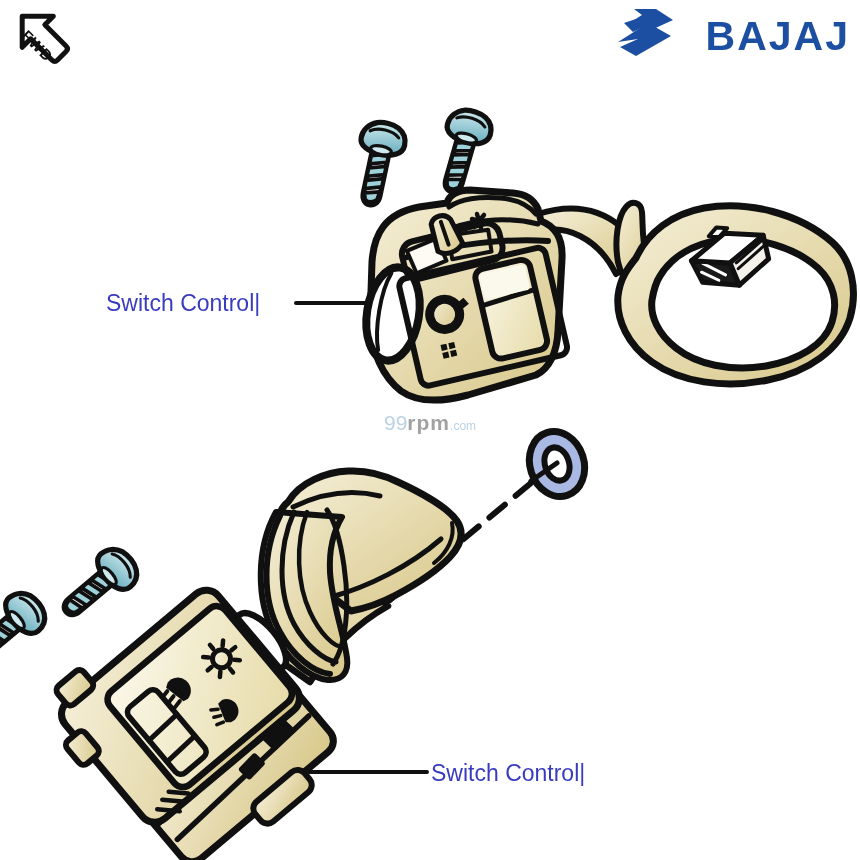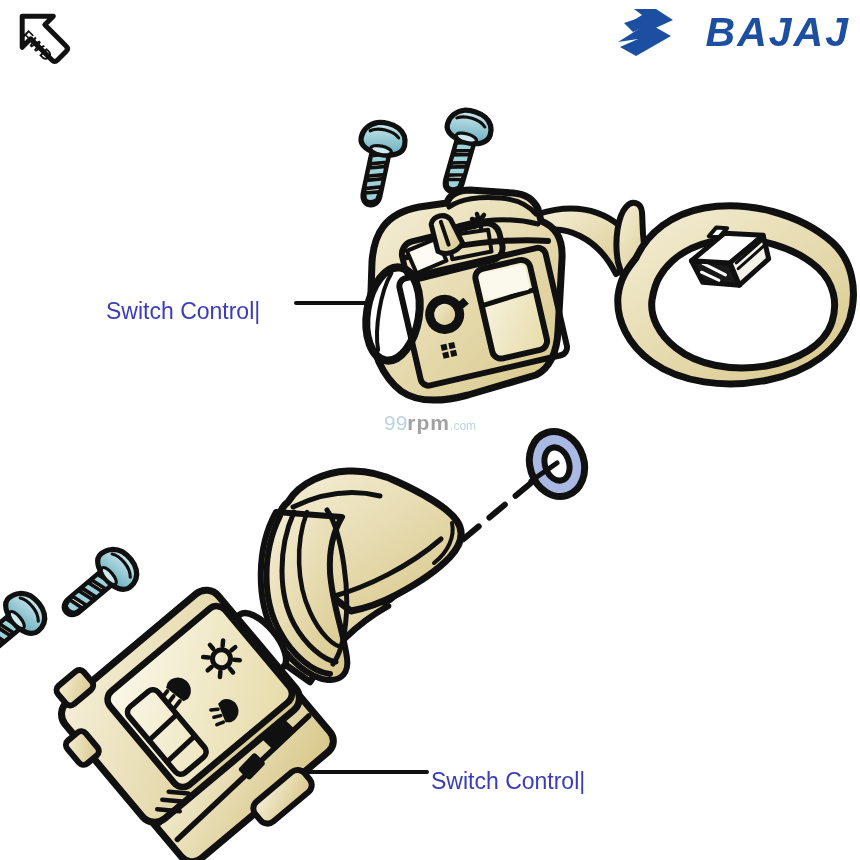"BAJAJ" .brand { align-items: center -> flex-end; font-style: italic -> none }
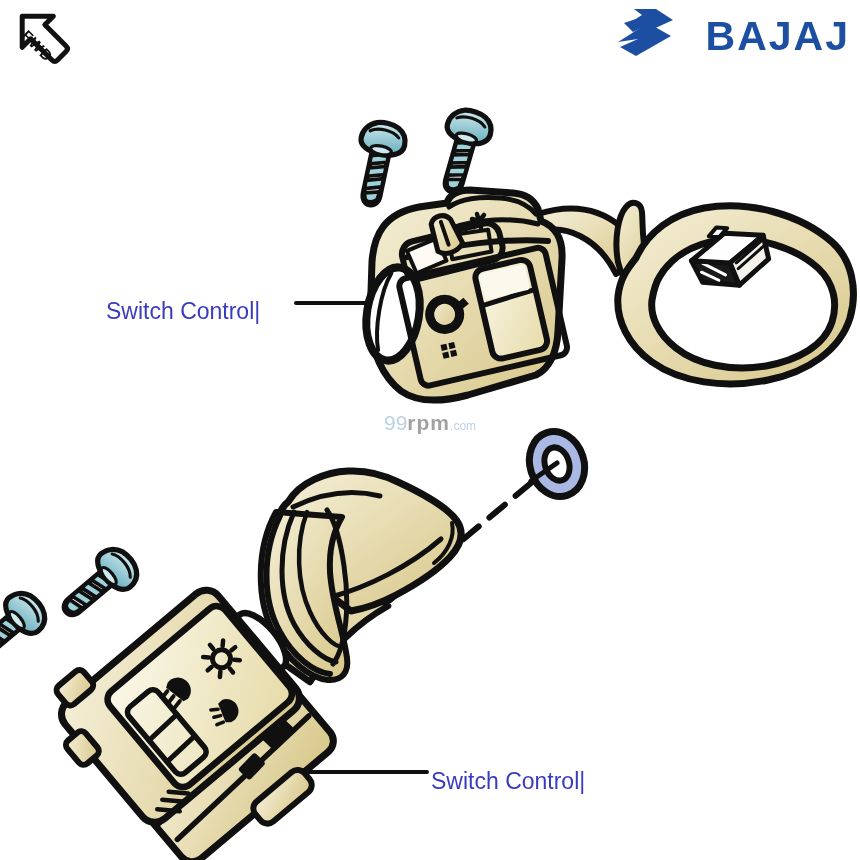"Switch Control|" .callout { margin-top: 8px -> none }
